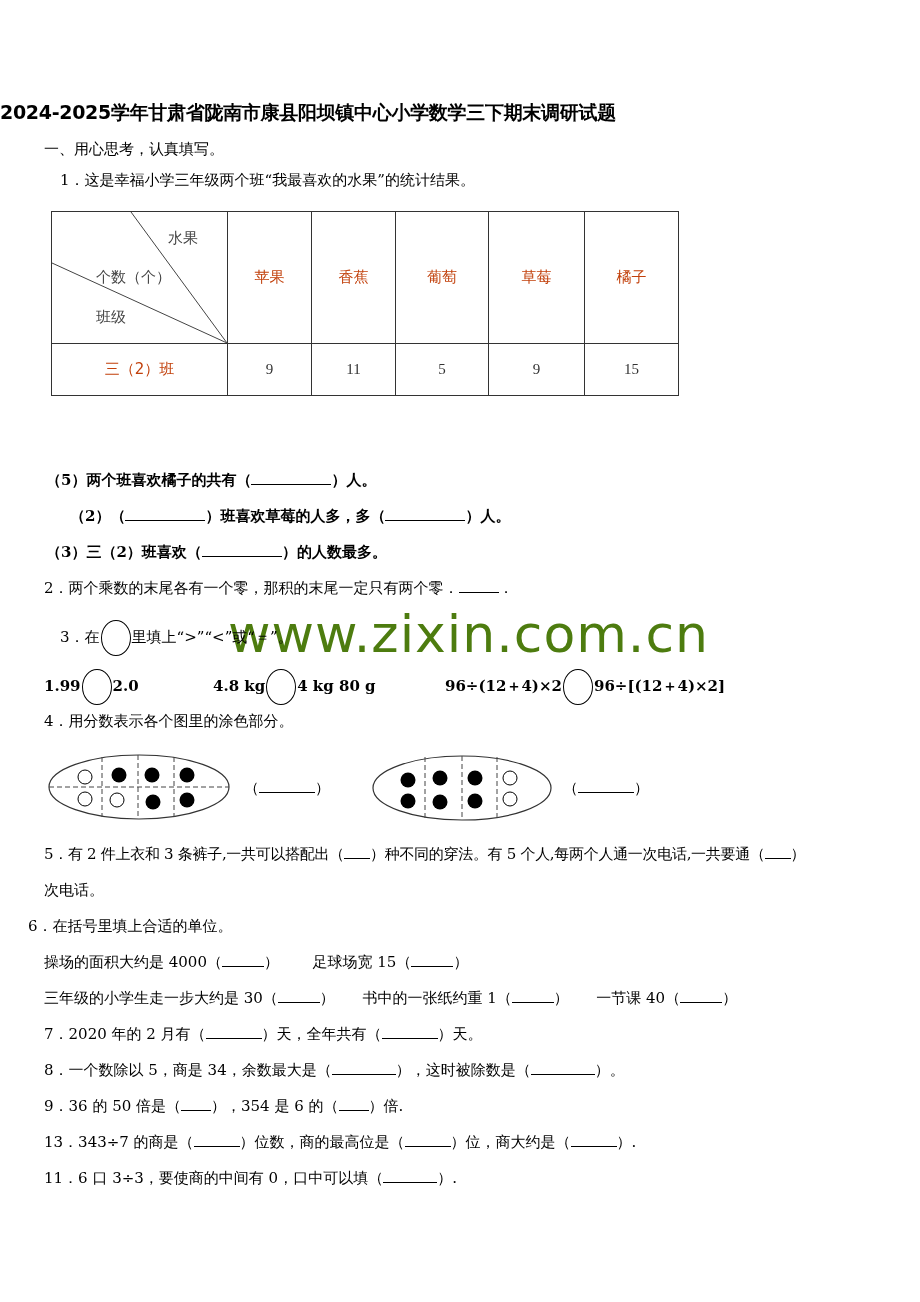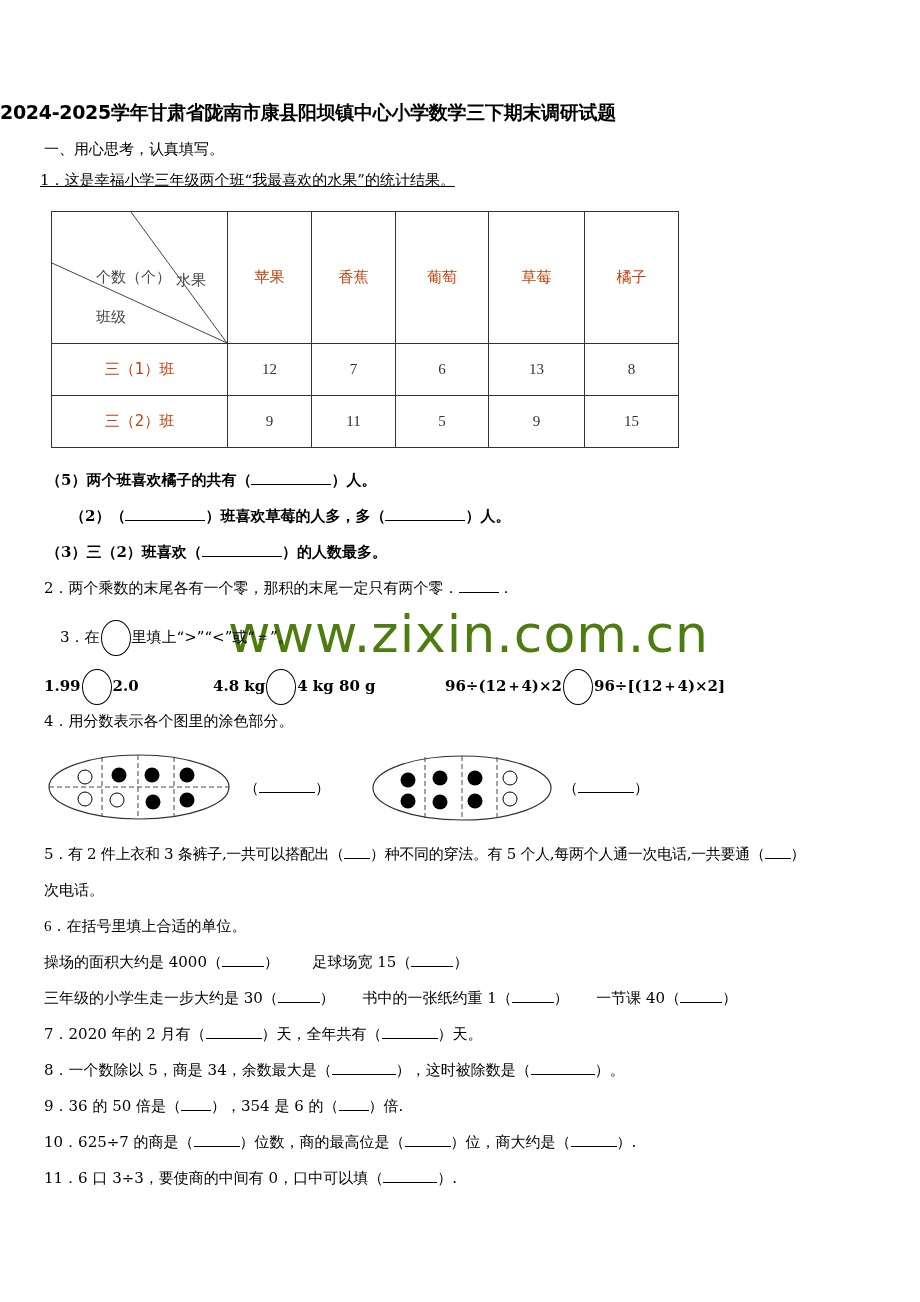"1．这是幸福小学三年级两个班“我最喜欢的水果”的统计结果。" div.abs { left: 40px -> 60px; text-decoration: underline -> none }
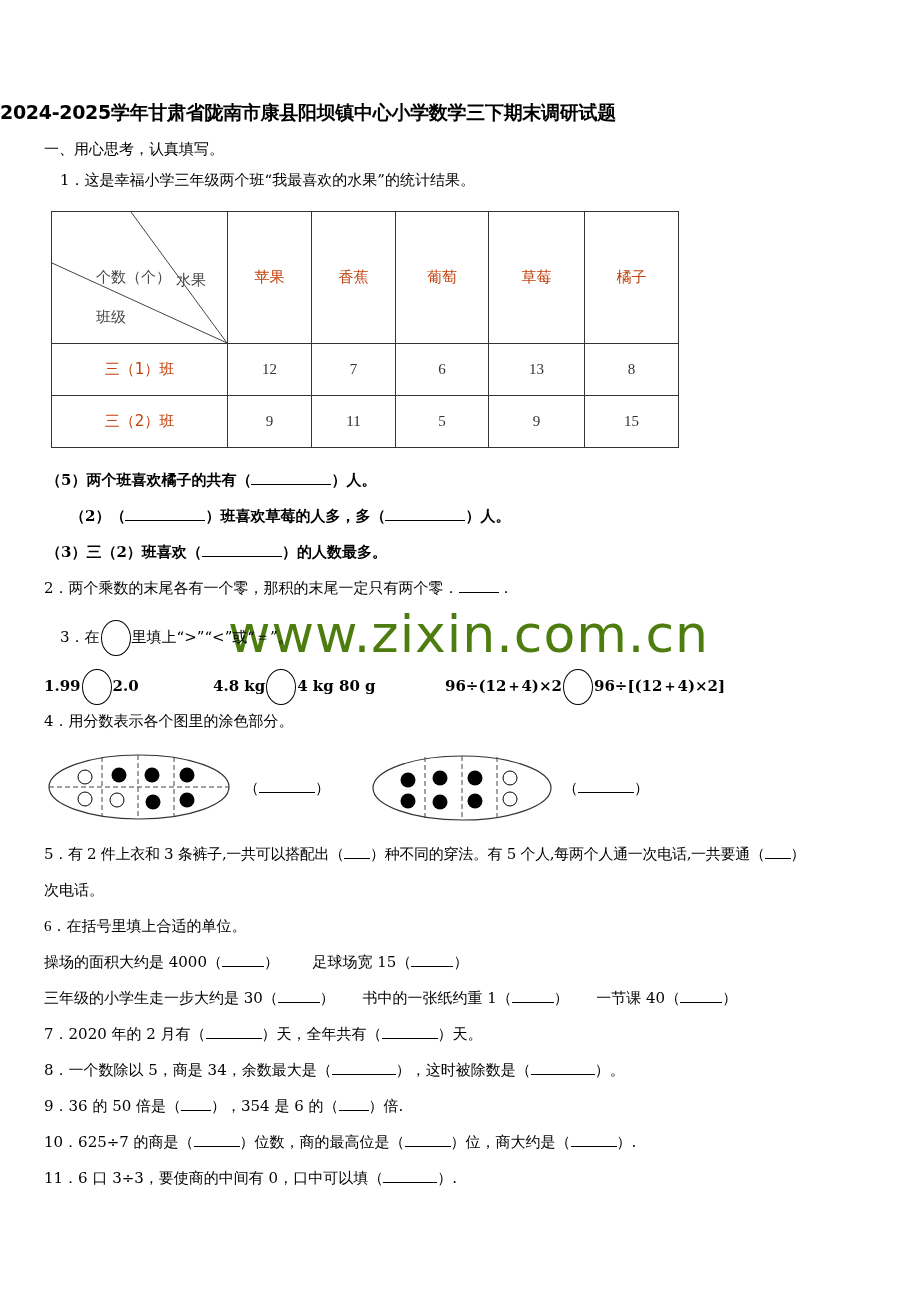"水果" span { left: 124px -> 116px; margin-top: 42px -> none }
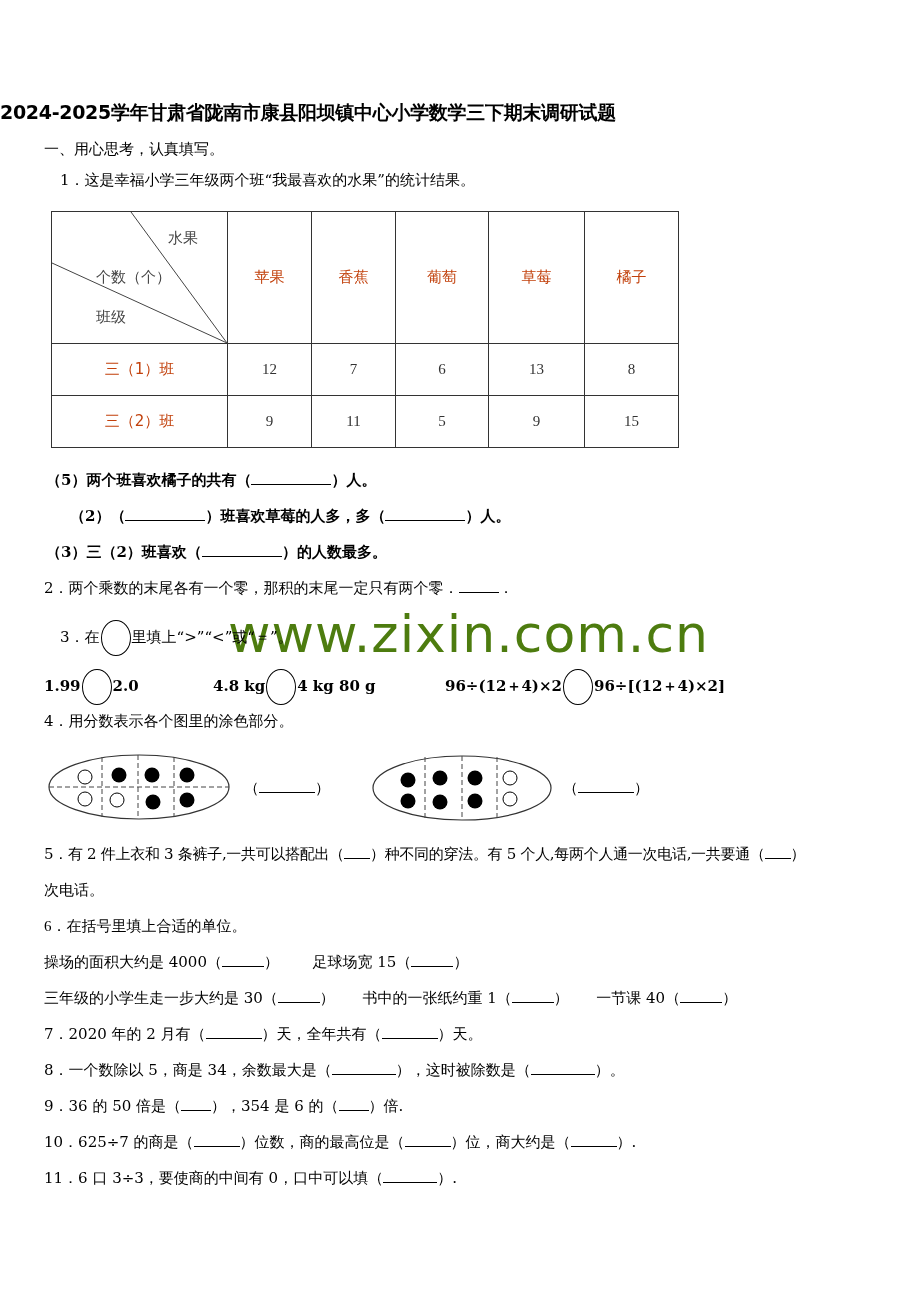"三（1）班" tr { html: <tr> <td>三（1）班</td> <td>12</td> <td>7</td> <td>6</td> <td>13</td> <td>8</td> </tr> -> none }
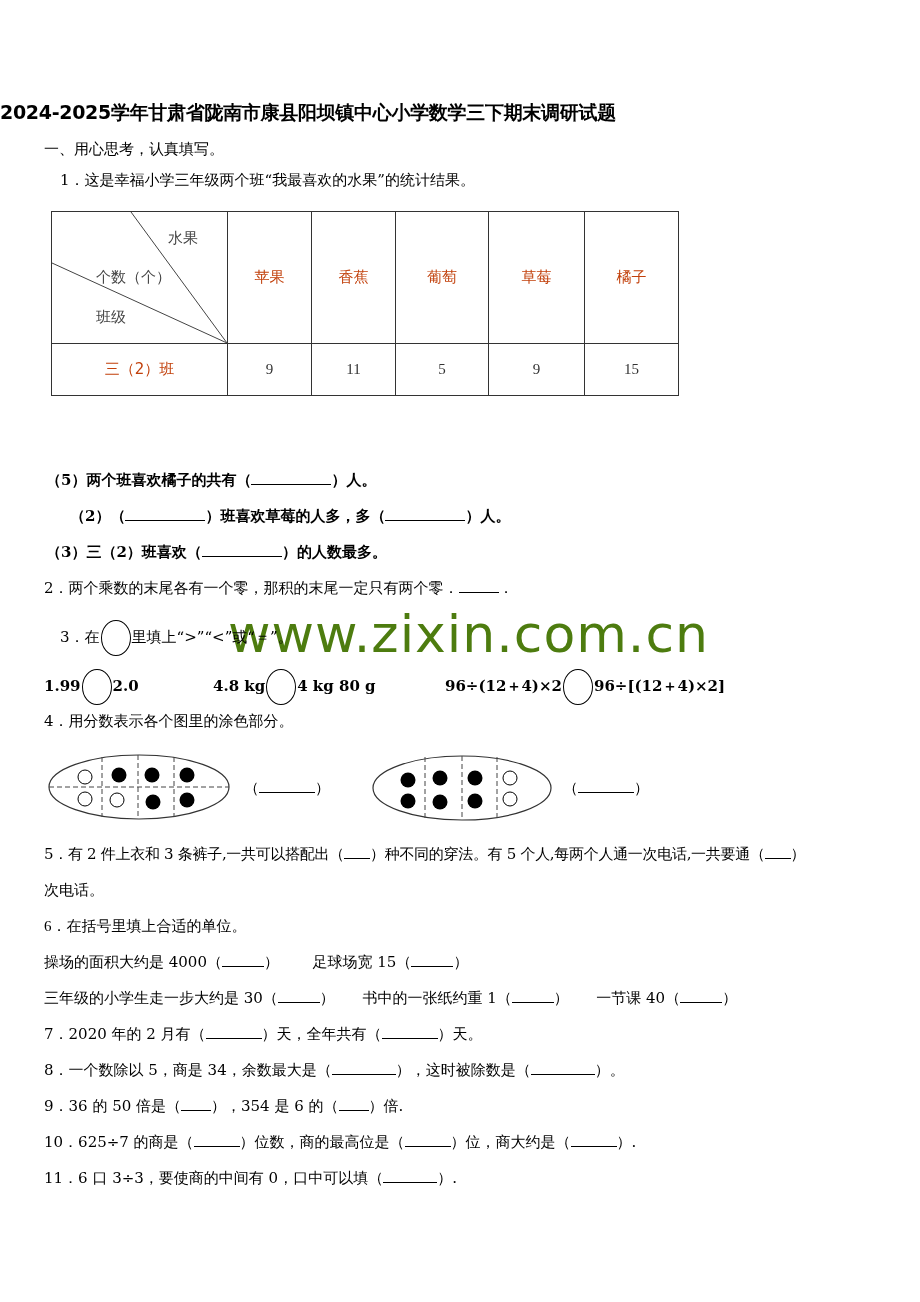"6．在括号里填上合适的单位。" div.abs { font-family: Liberation Serif, serif -> none; left: 44px -> 28px }
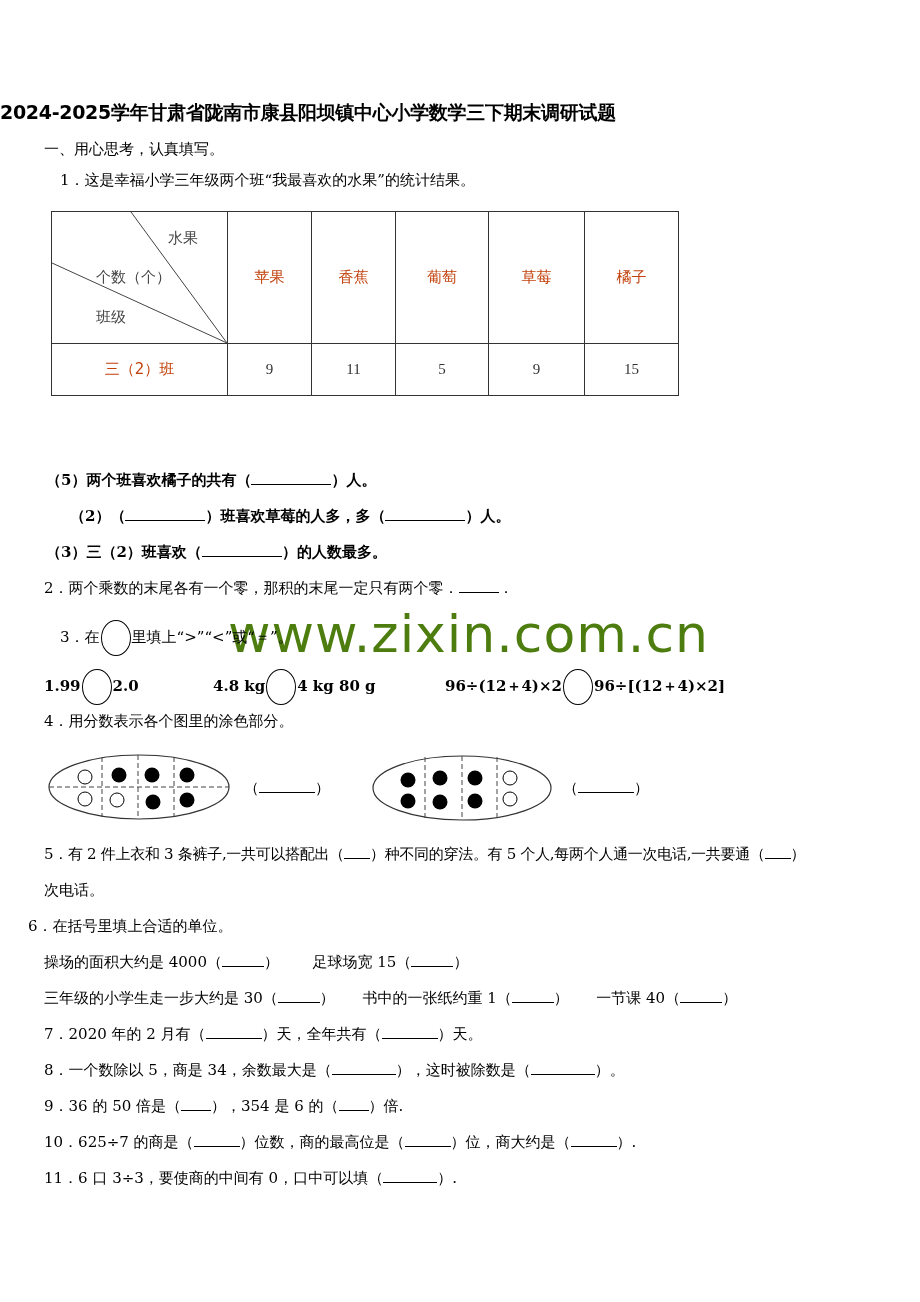"10．625÷7 的商是（" span { text: 10．625 -> 13．343 }
